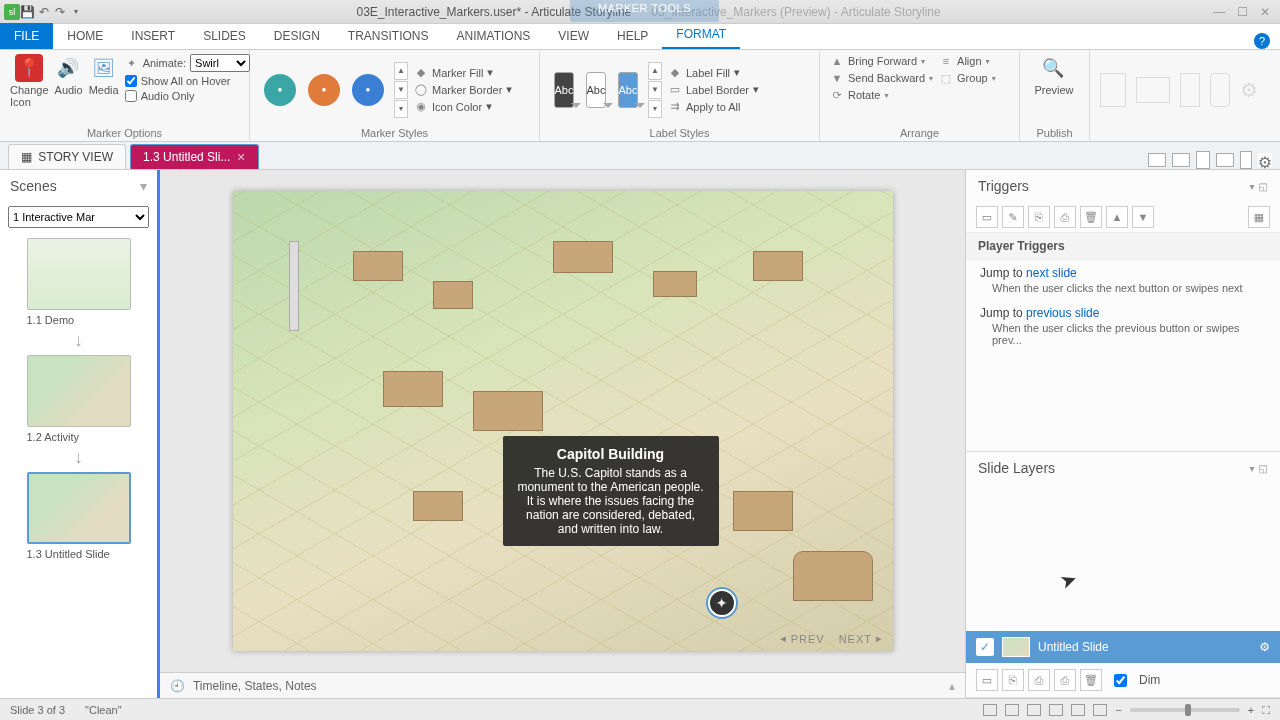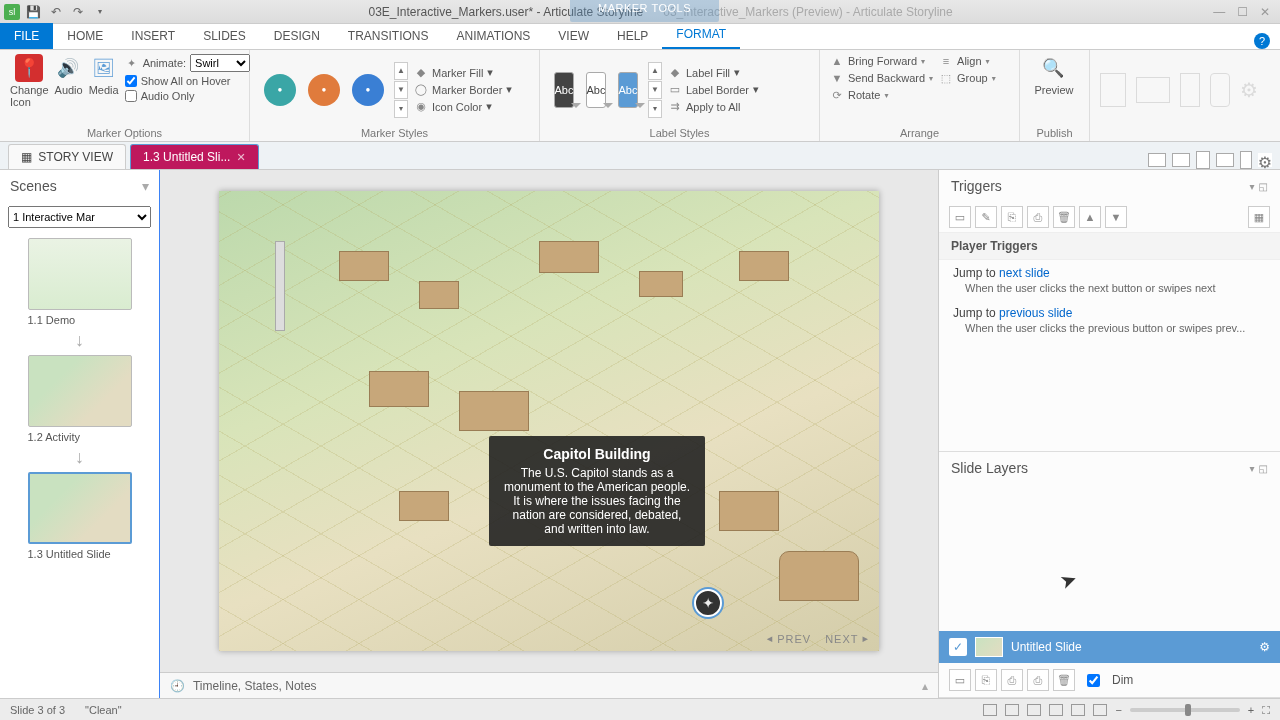"sl" .titlebar .qat { gap: 6px -> none }
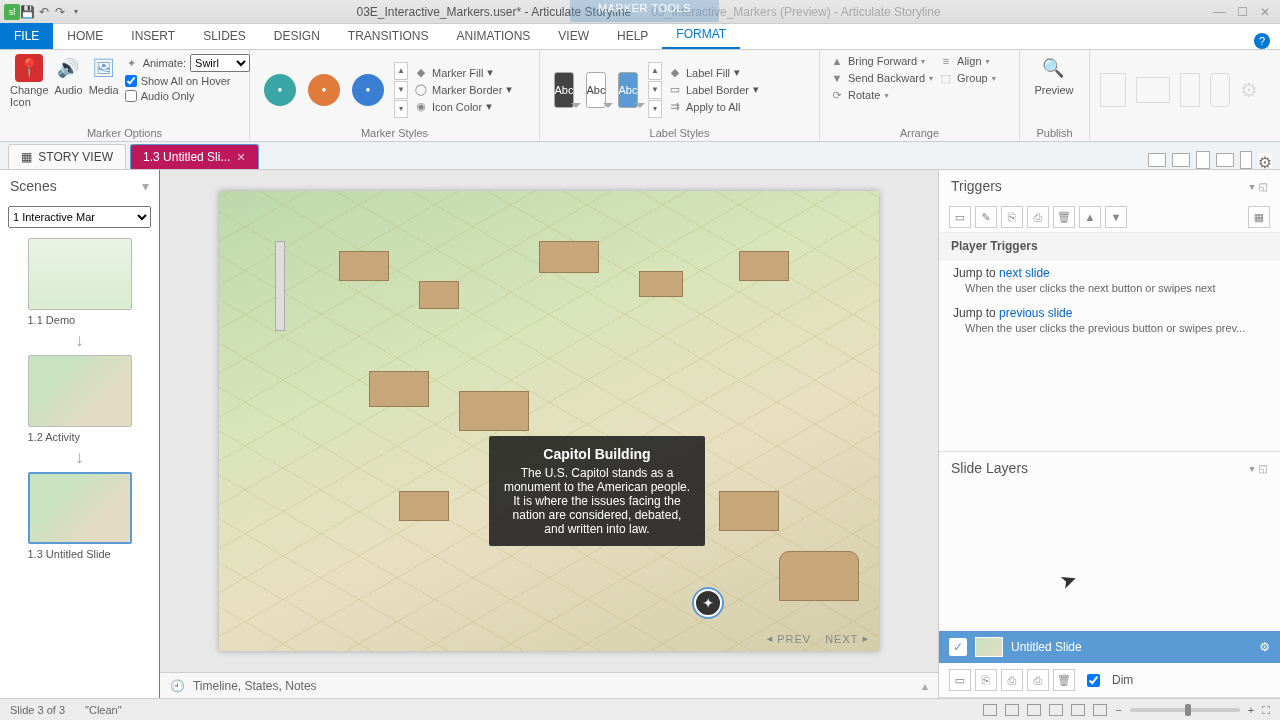"Scenes" .scenes { border-right: 1px solid #3b82f6 -> 3px solid #3b82f6 }
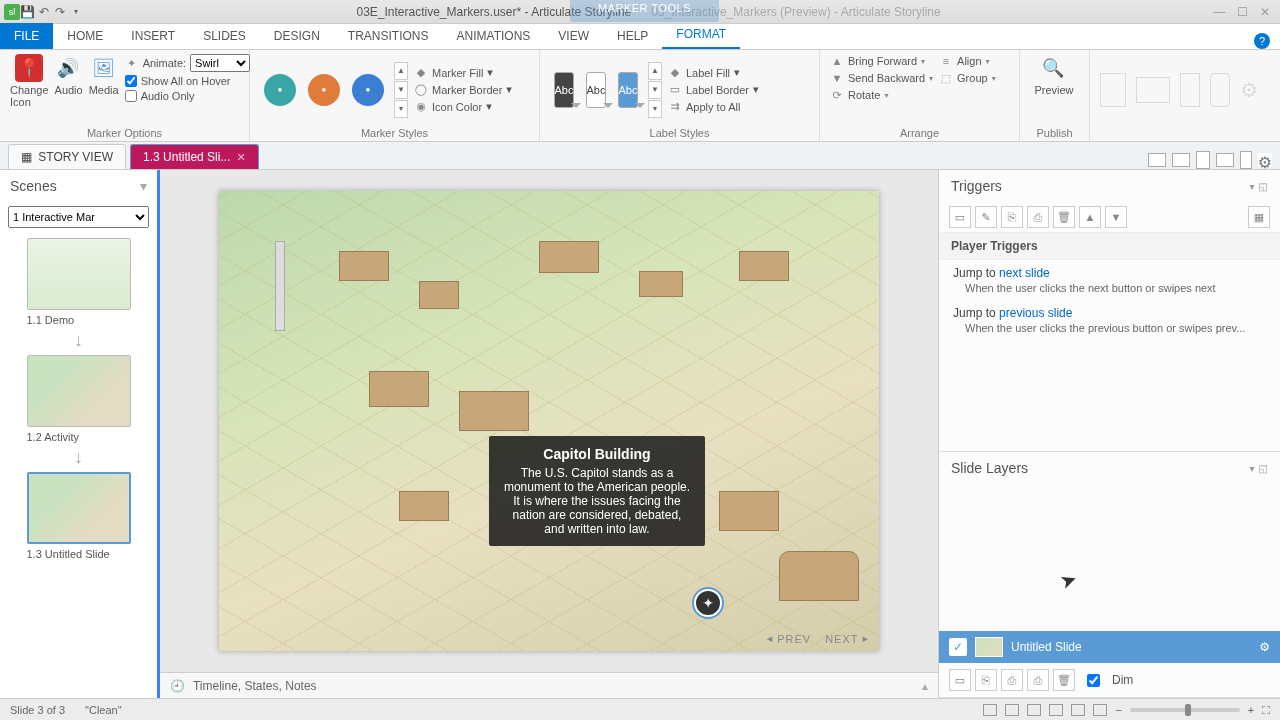"Triggers" .rightpanes { width: 342px -> 315px }
